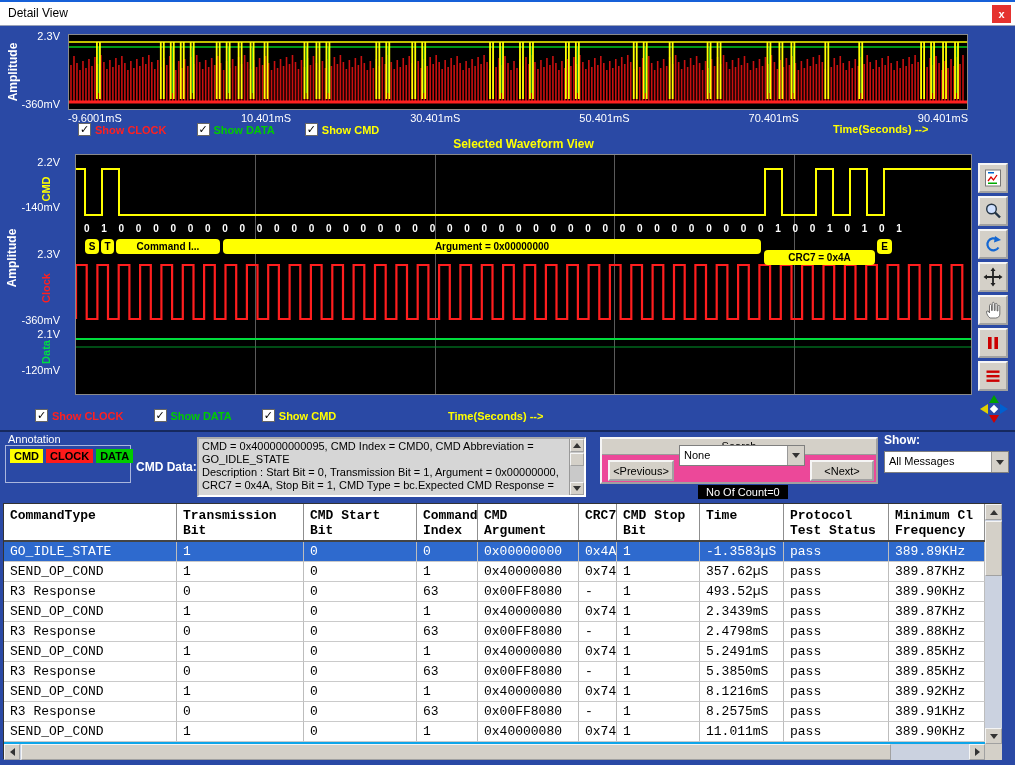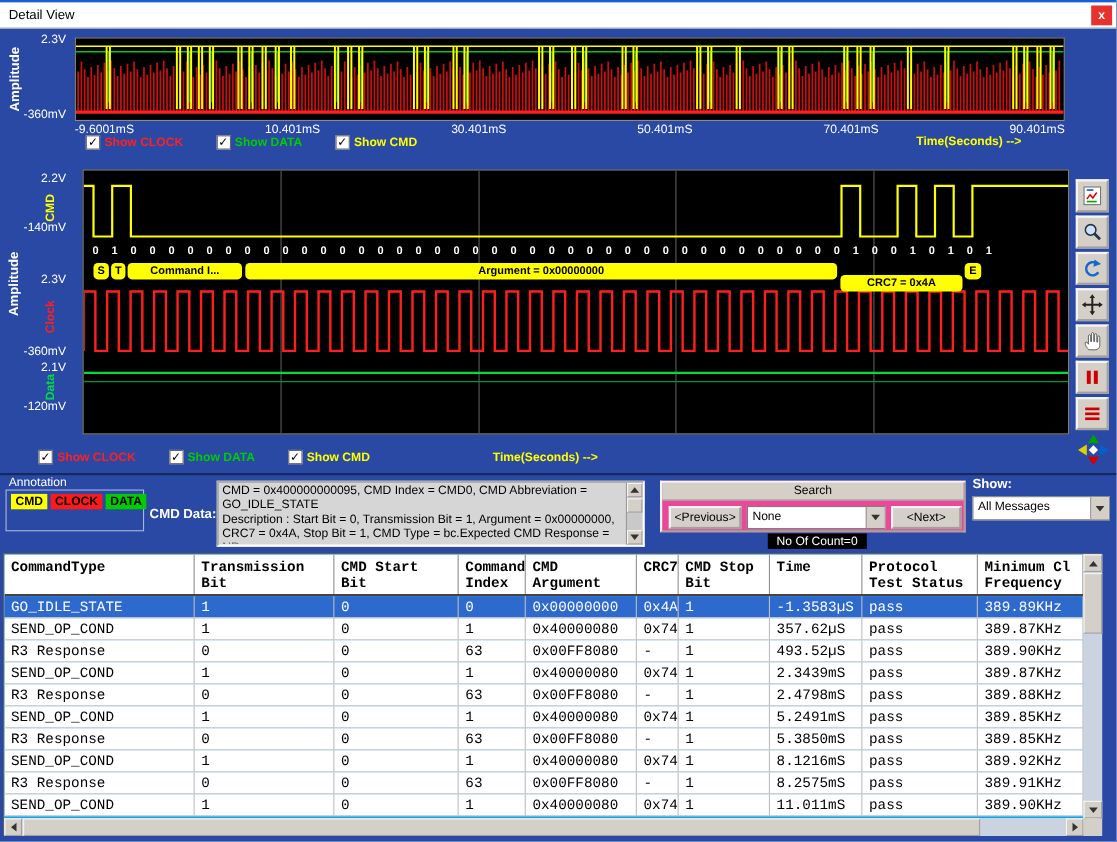"Selected Waveform View" div.heading { html: none -> <div>Selected Waveform View</div> }
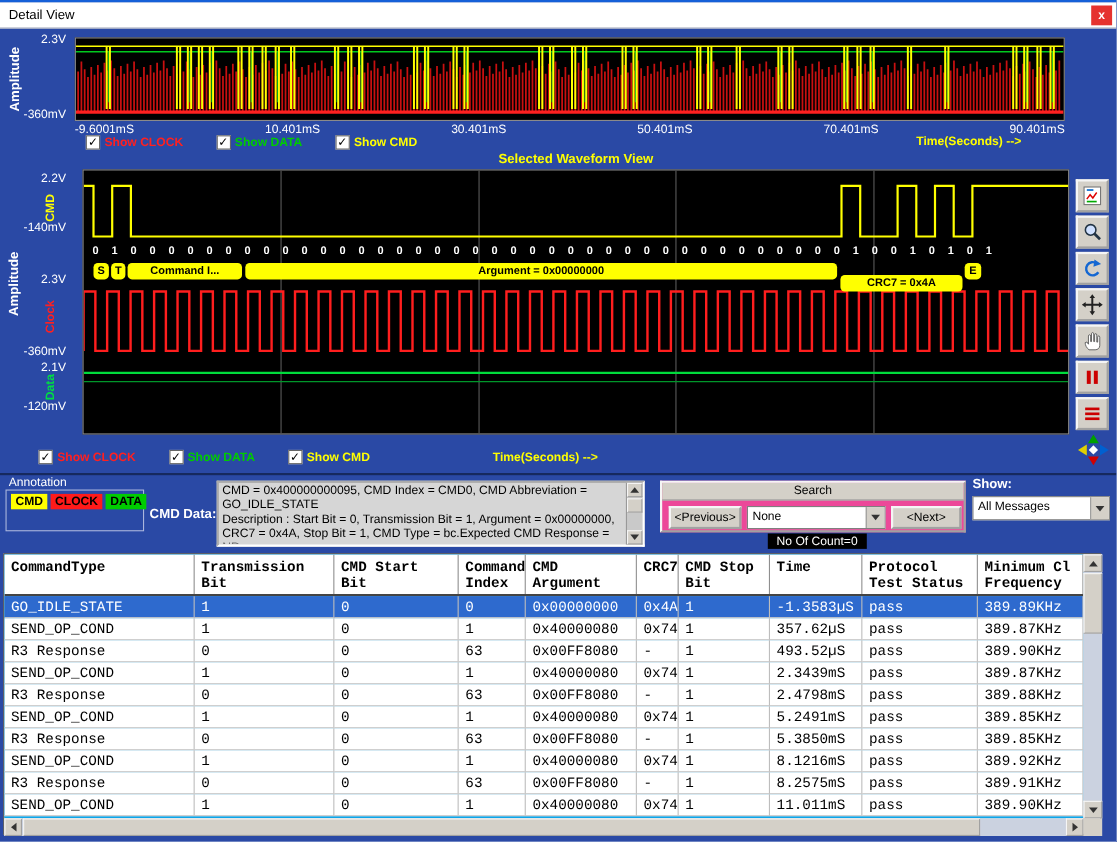"None" div.combo { top: 21px -> 6px }
